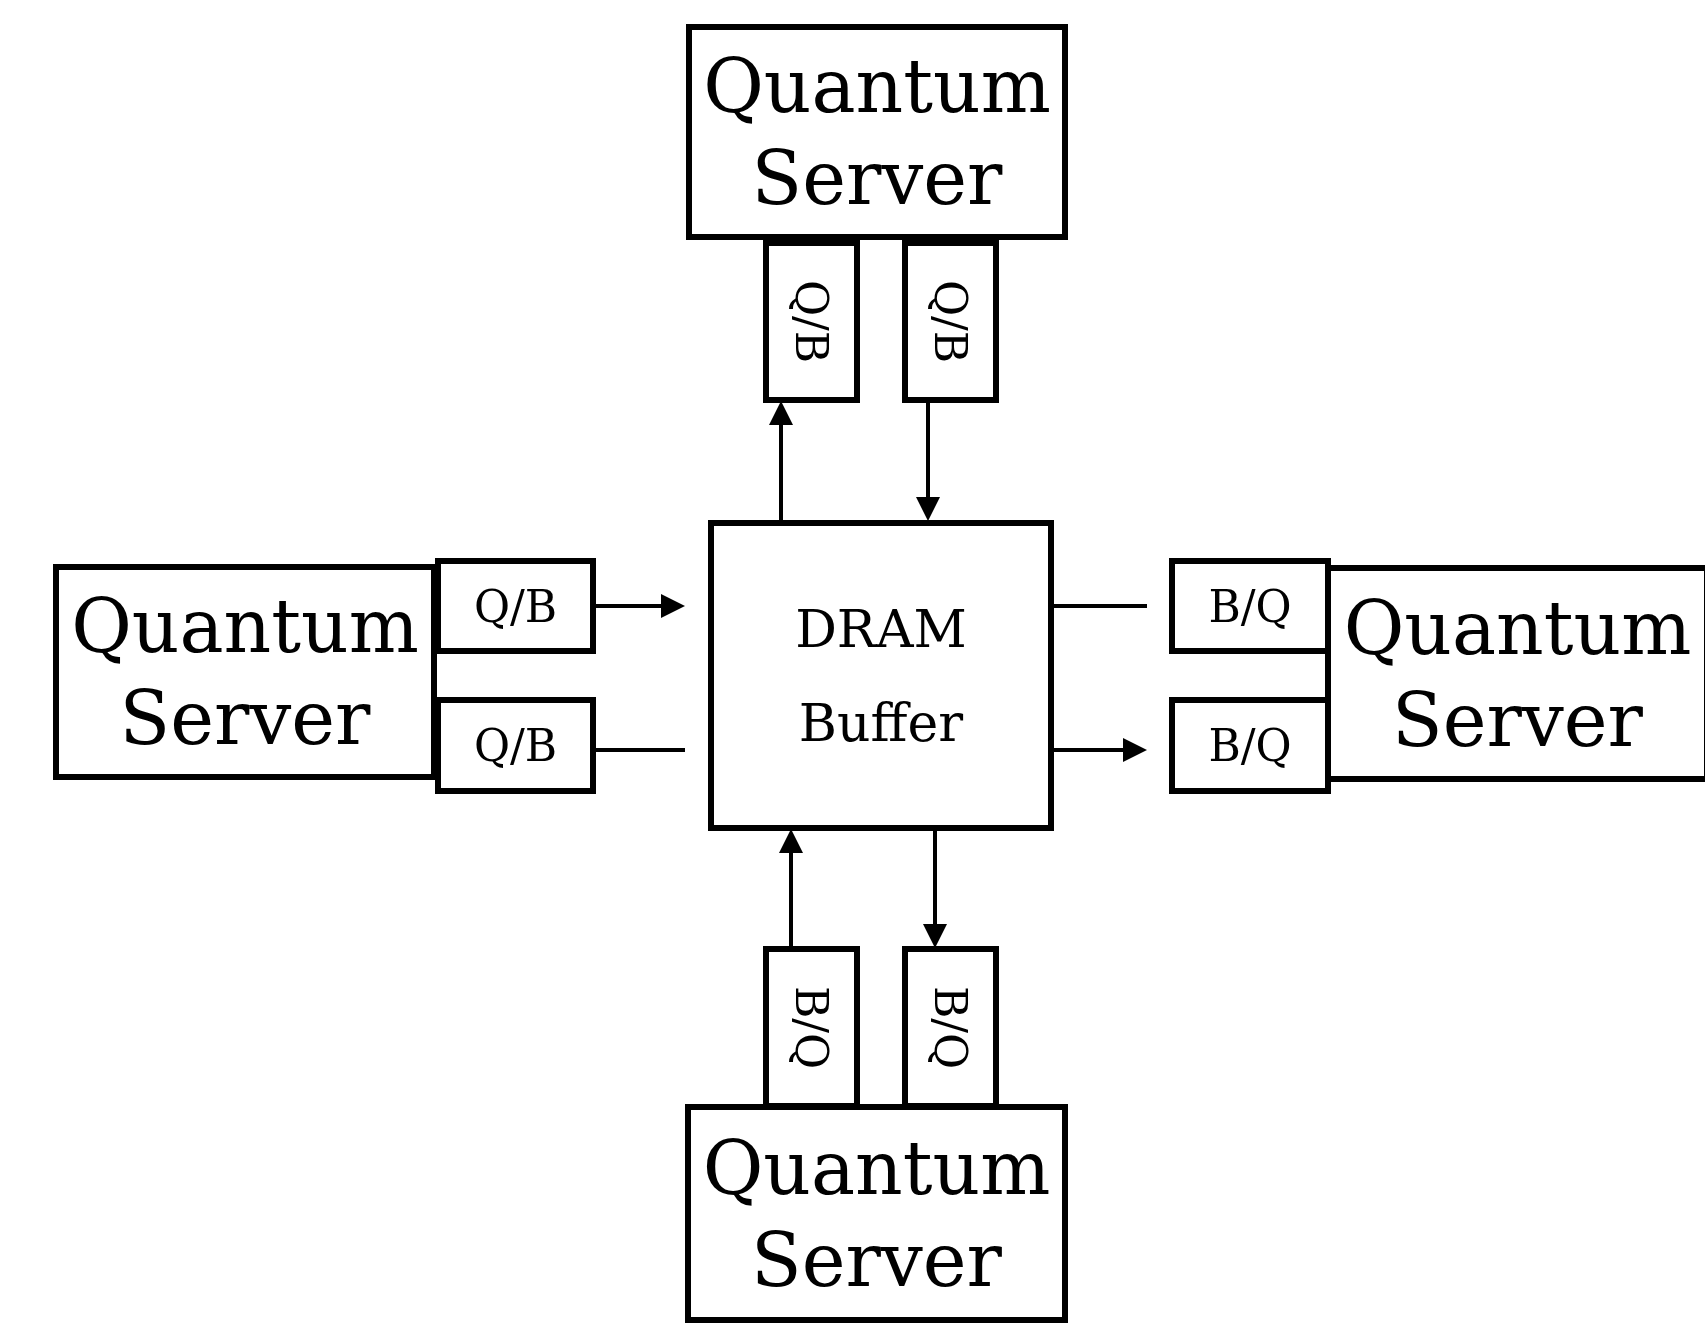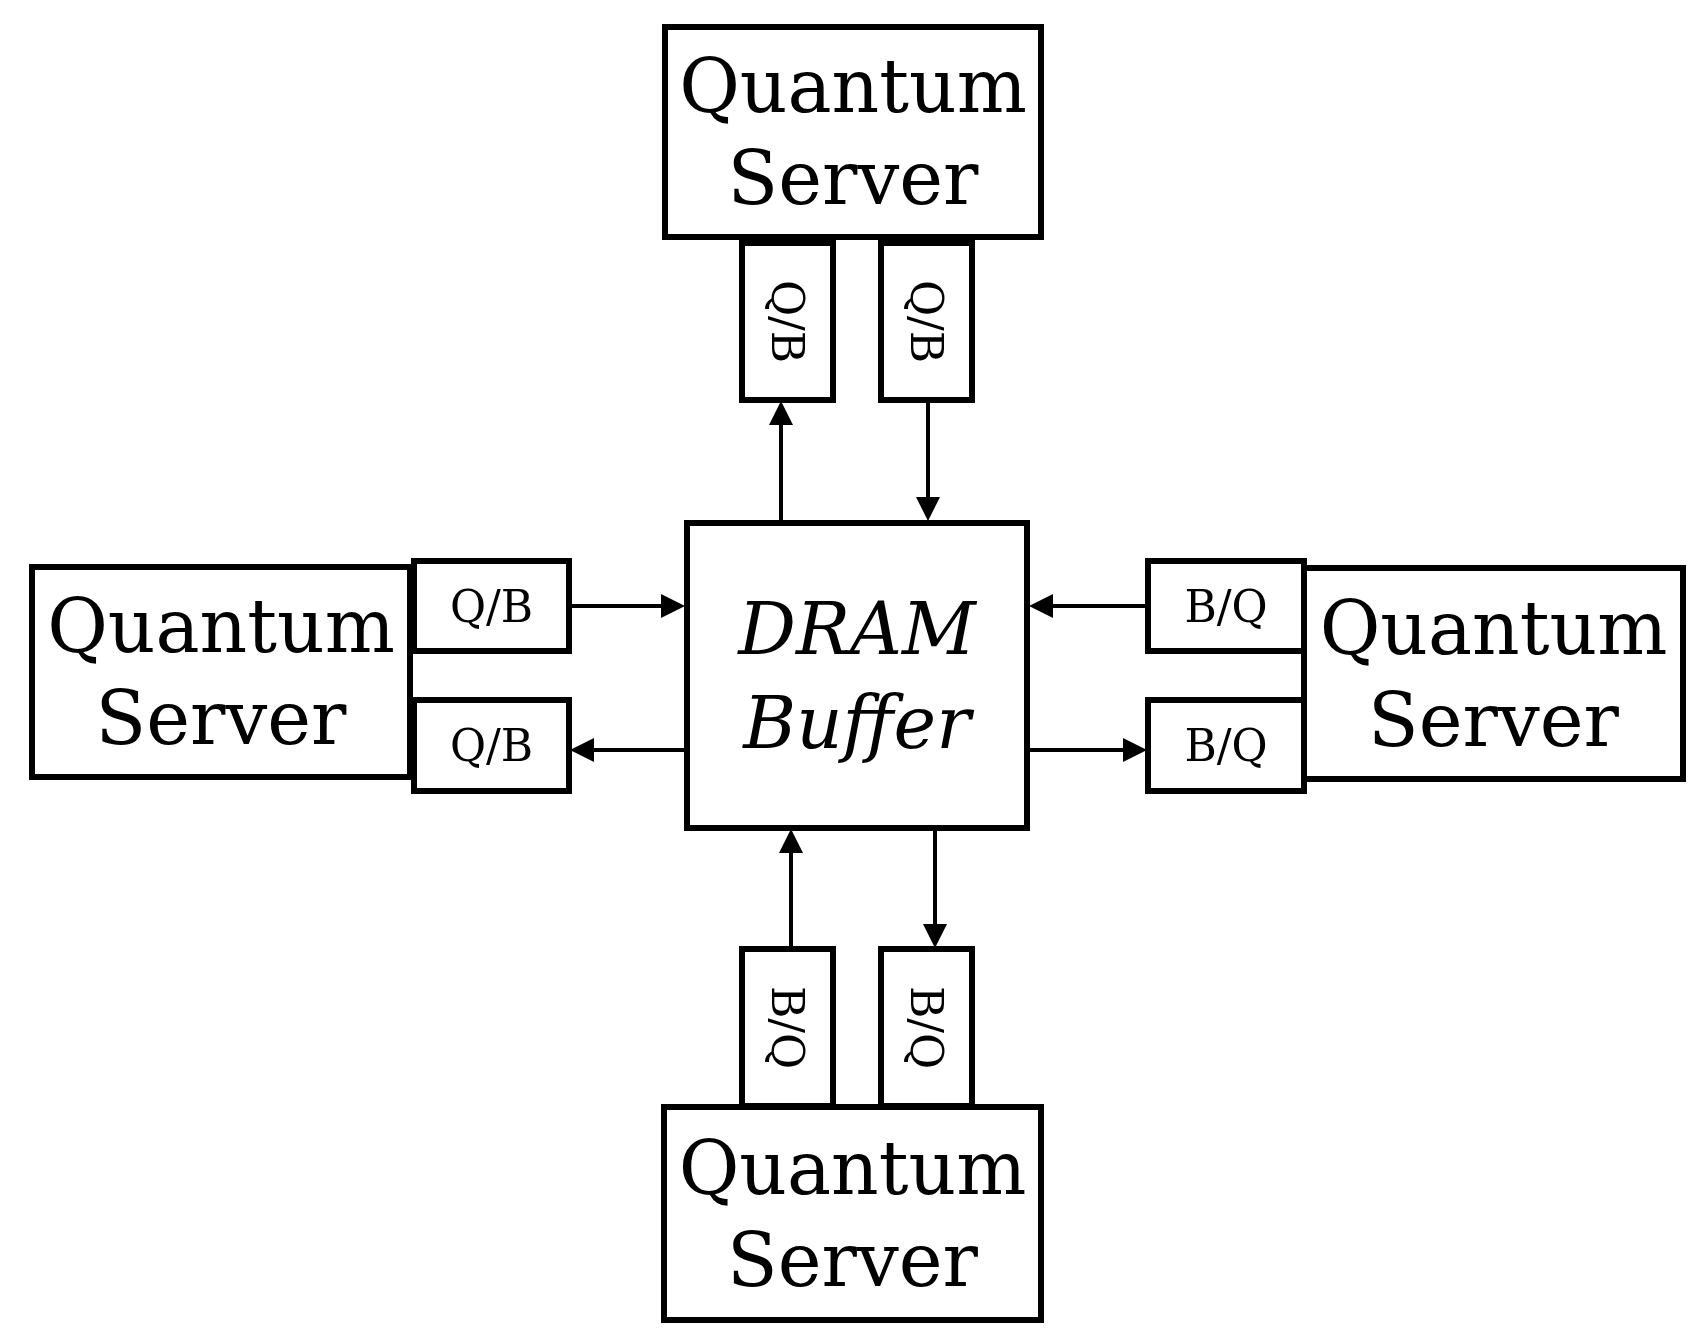"Quantum" .box { margin-left: none -> 24px }
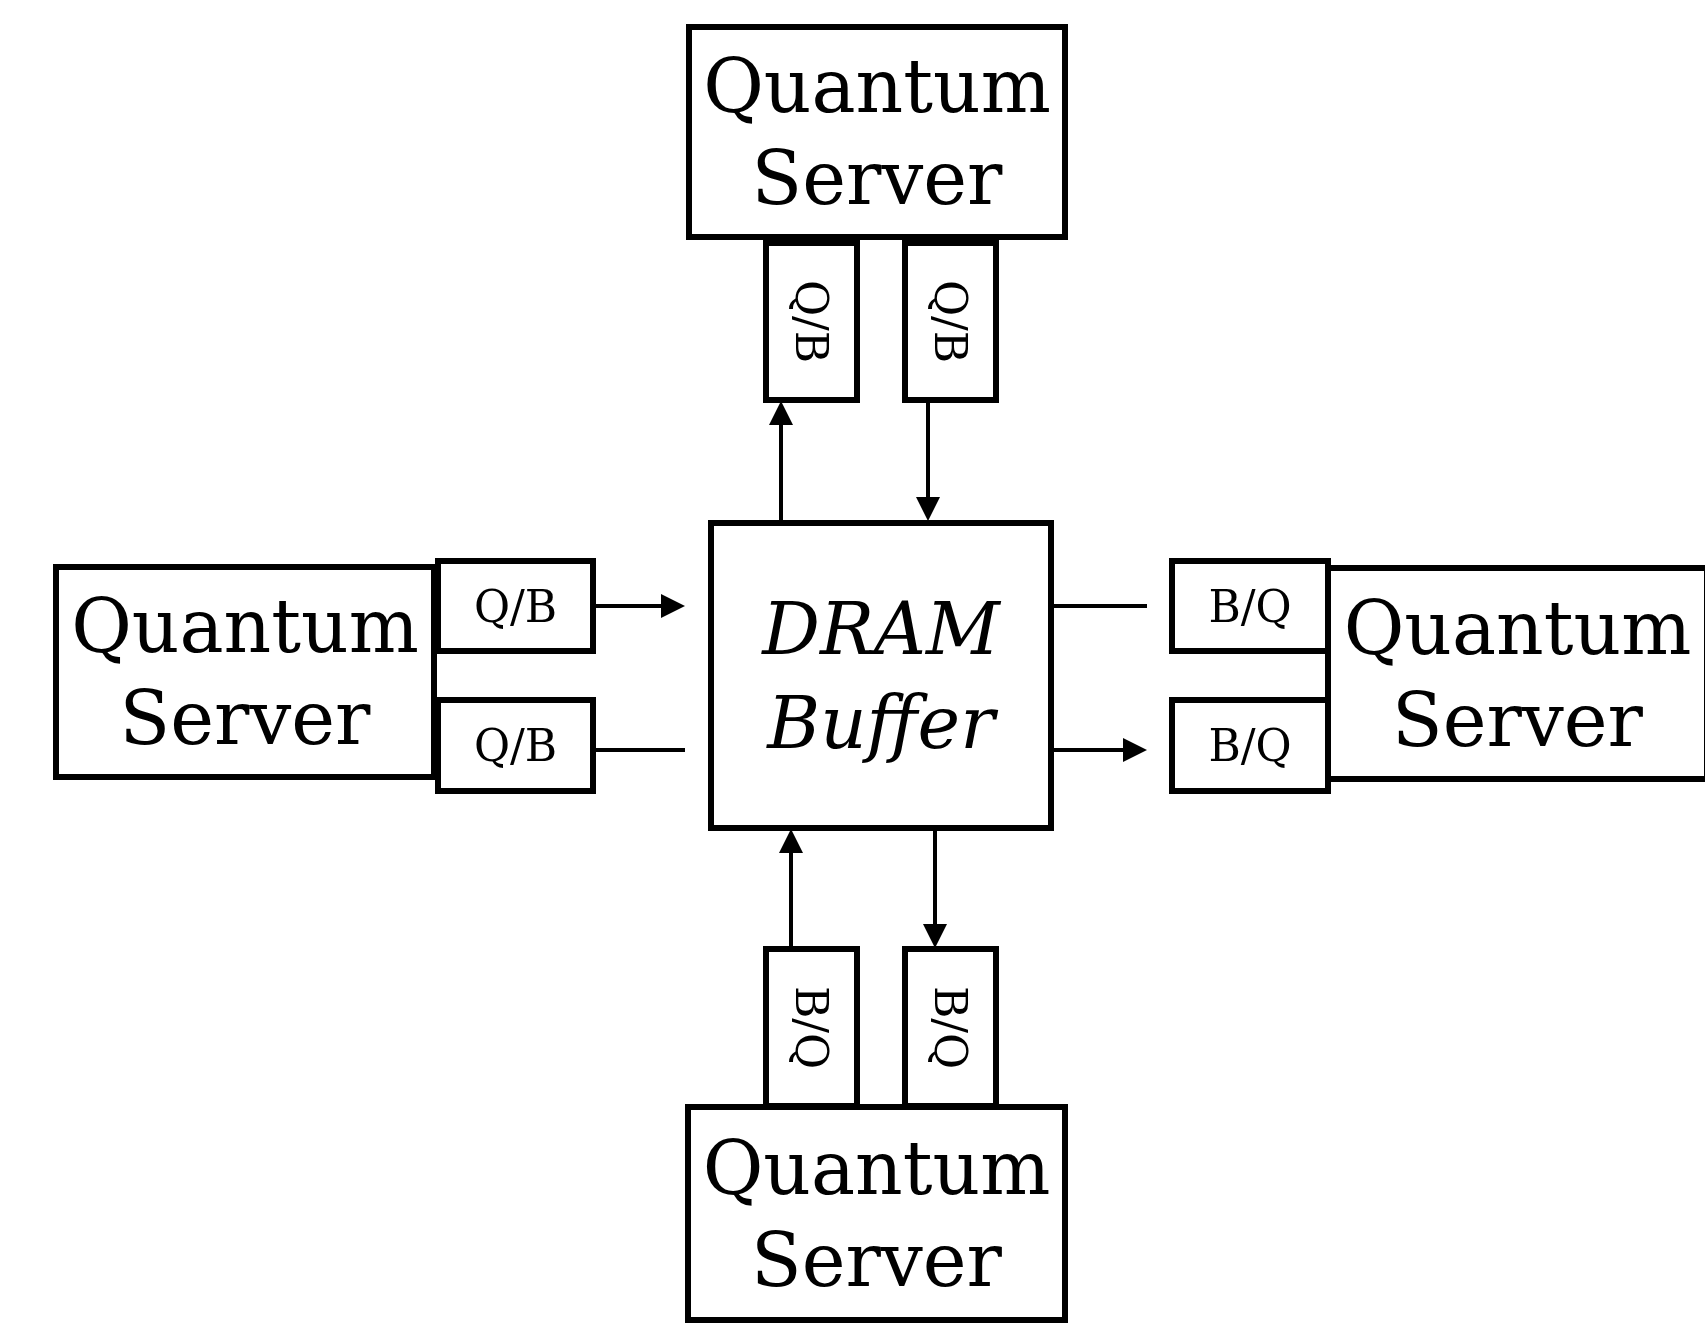"DRAM" .dram .line { font-size: 72px -> 52px; font-style: italic -> none }
